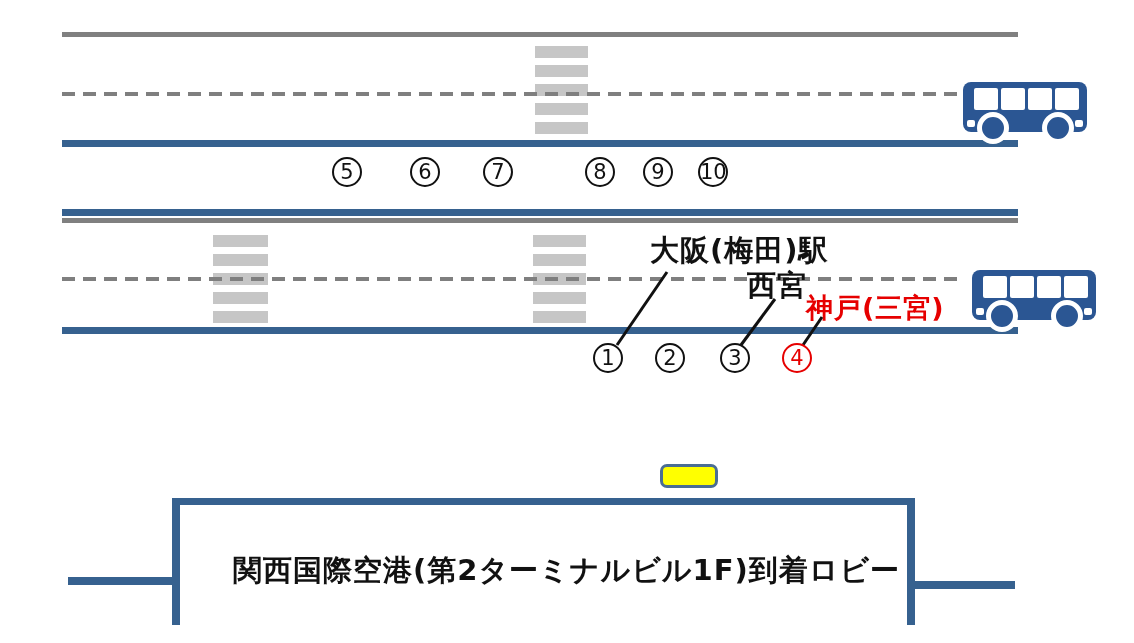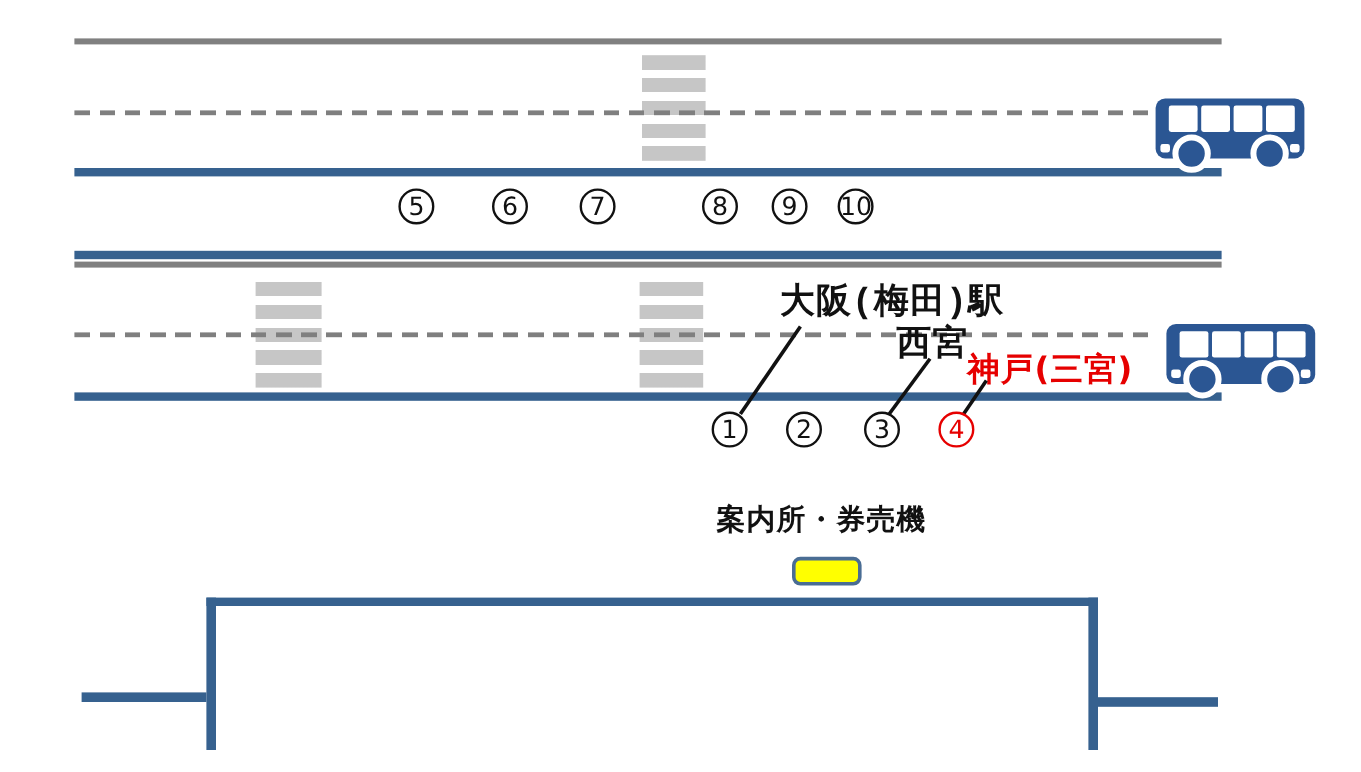"大阪(梅田)駅" div.abs { font-family: Liberation Mono, monospace -> none }
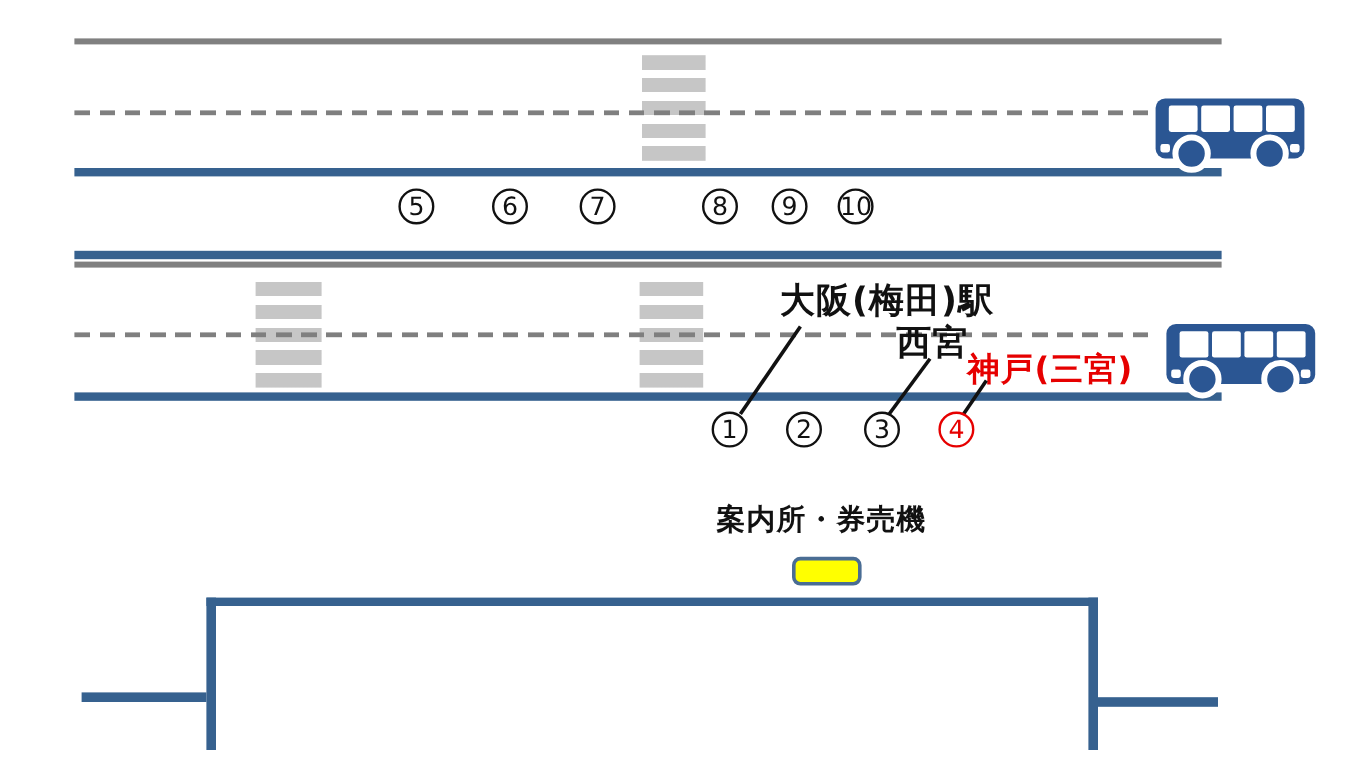"案内所・券売機" div.abs { html: <div>案内所・券売機</div> -> none }
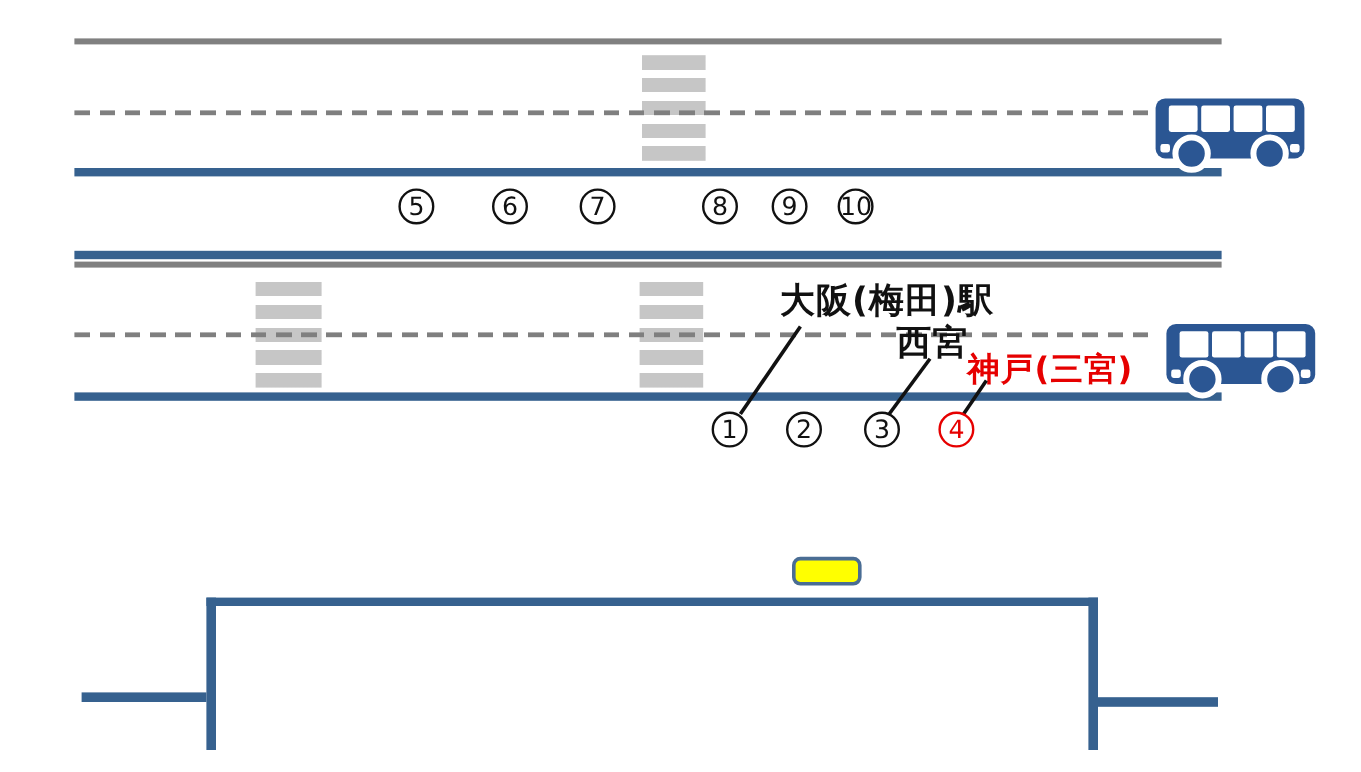"関西国際空港(第2ターミナルビル1F)到着ロビー" div.abs { html: none -> <div>関西国際空港(第2ターミナルビル1F)到着ロビー</div> }
